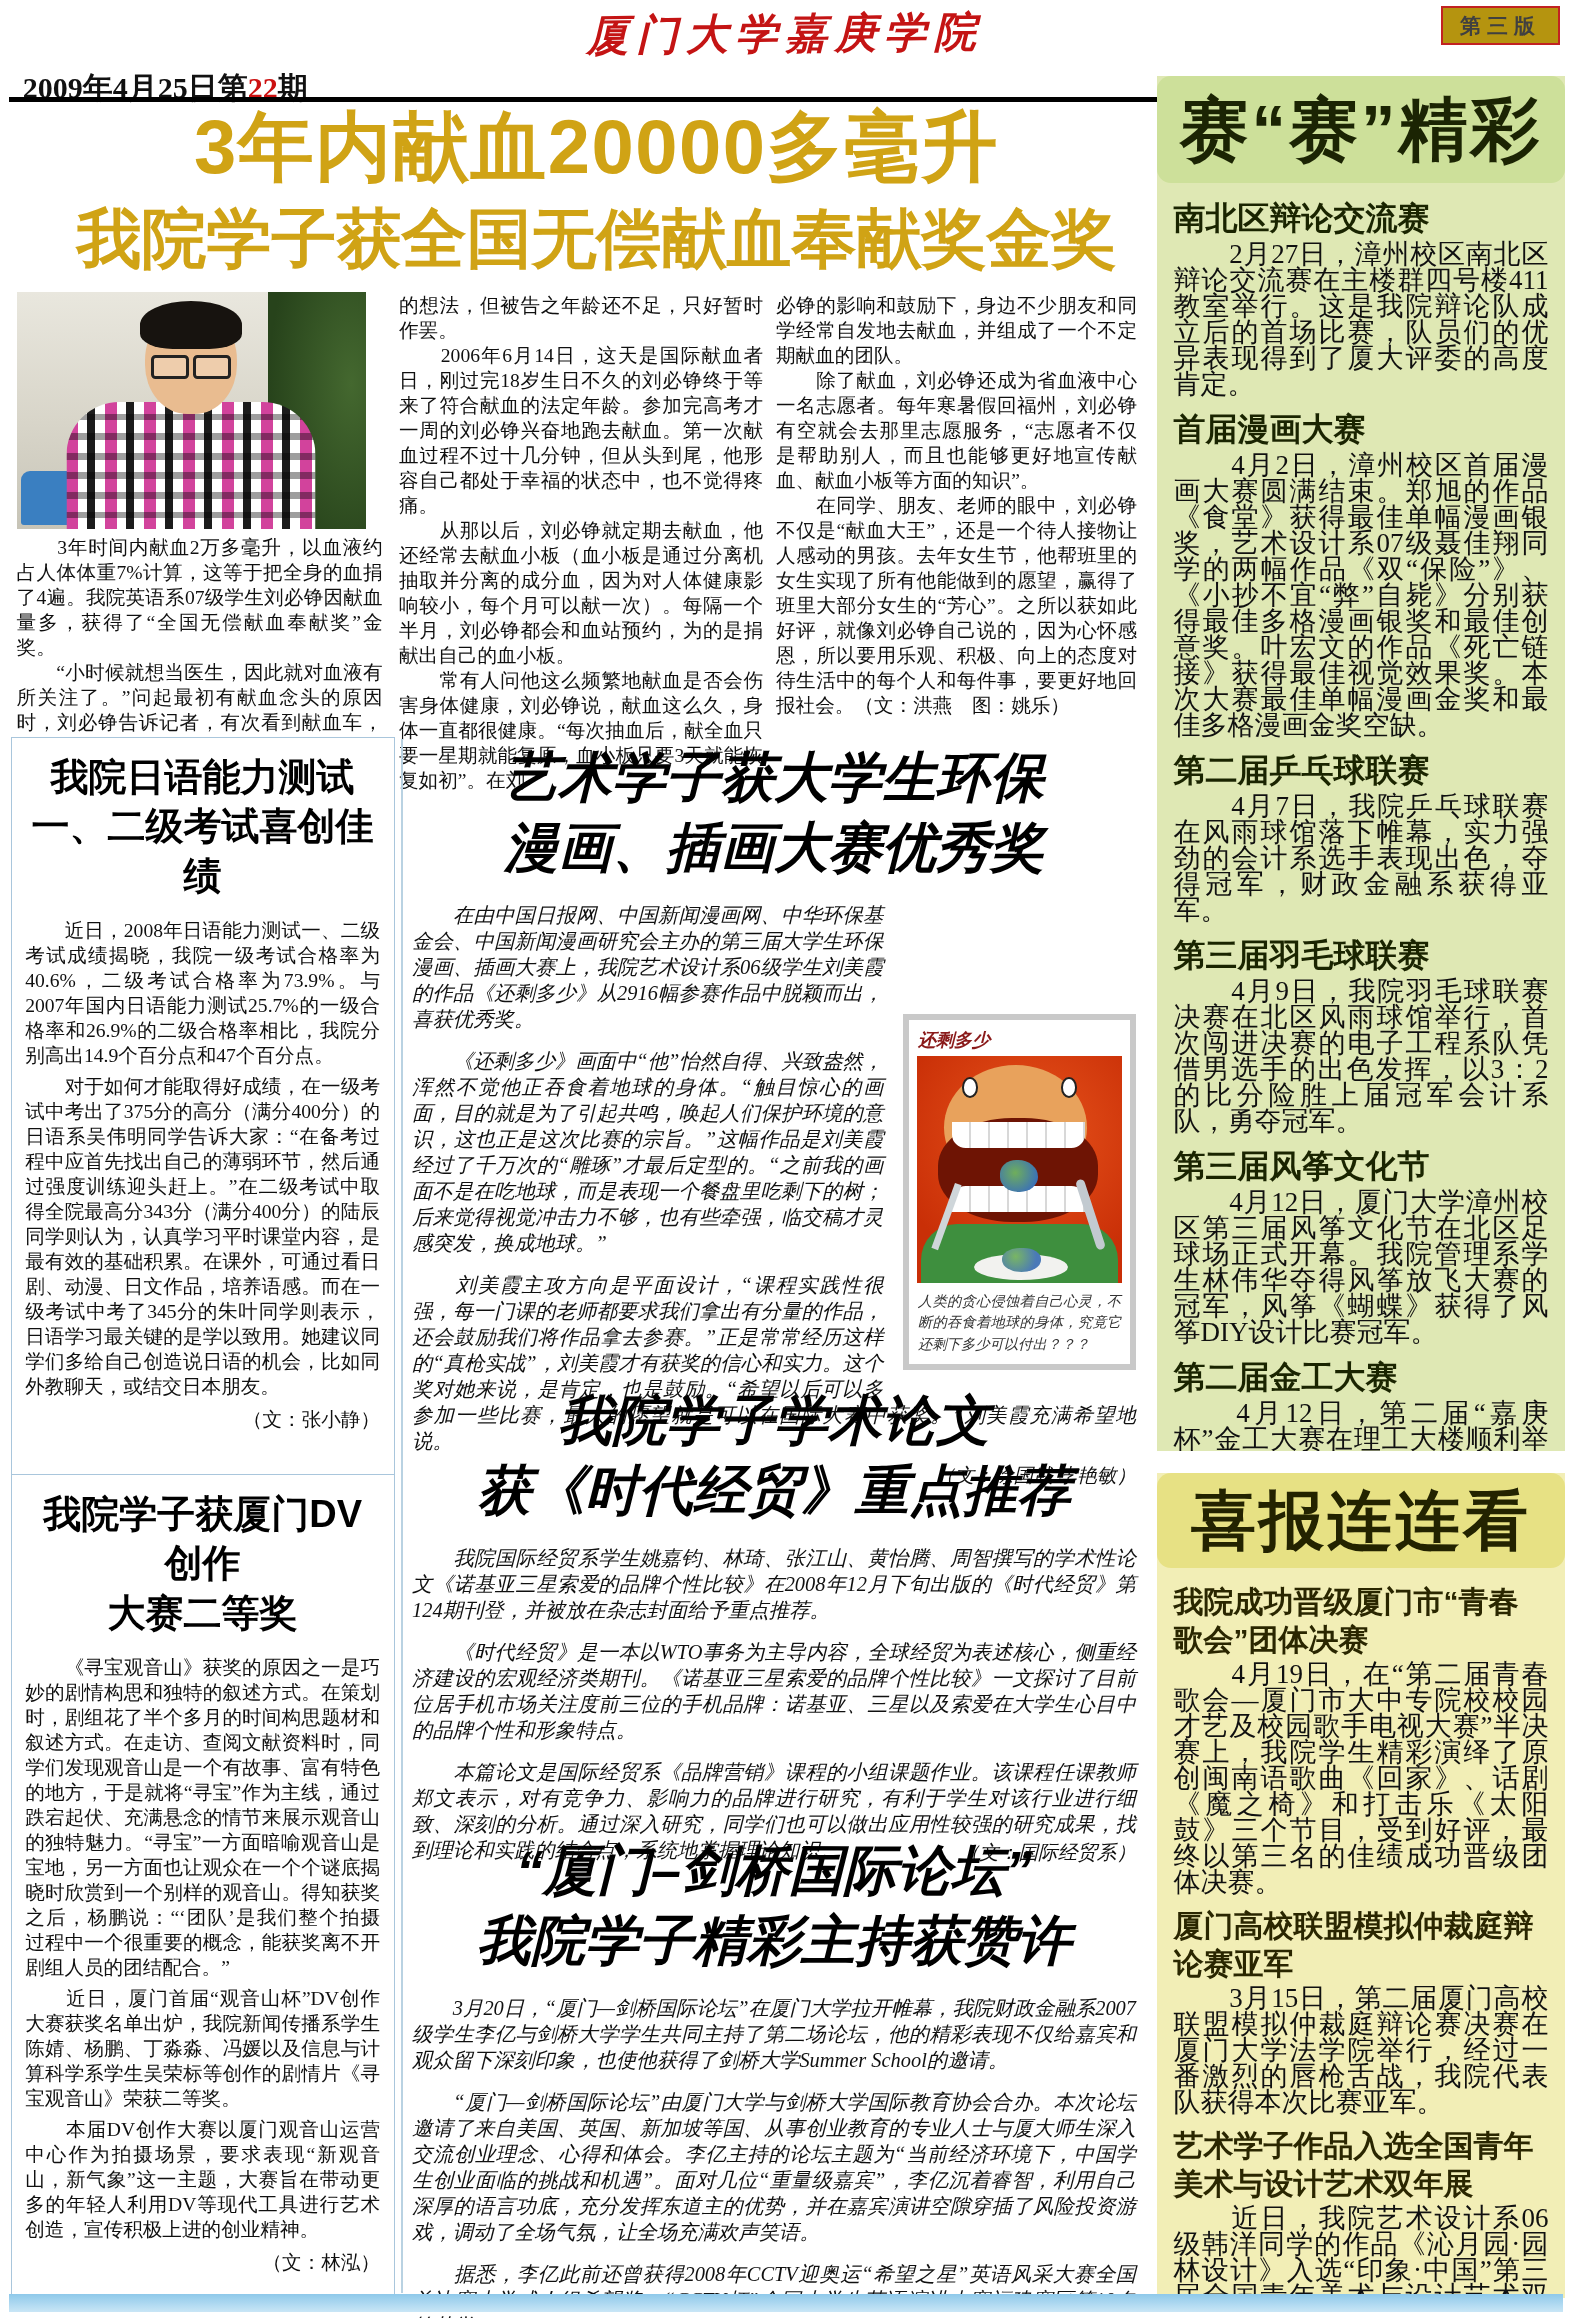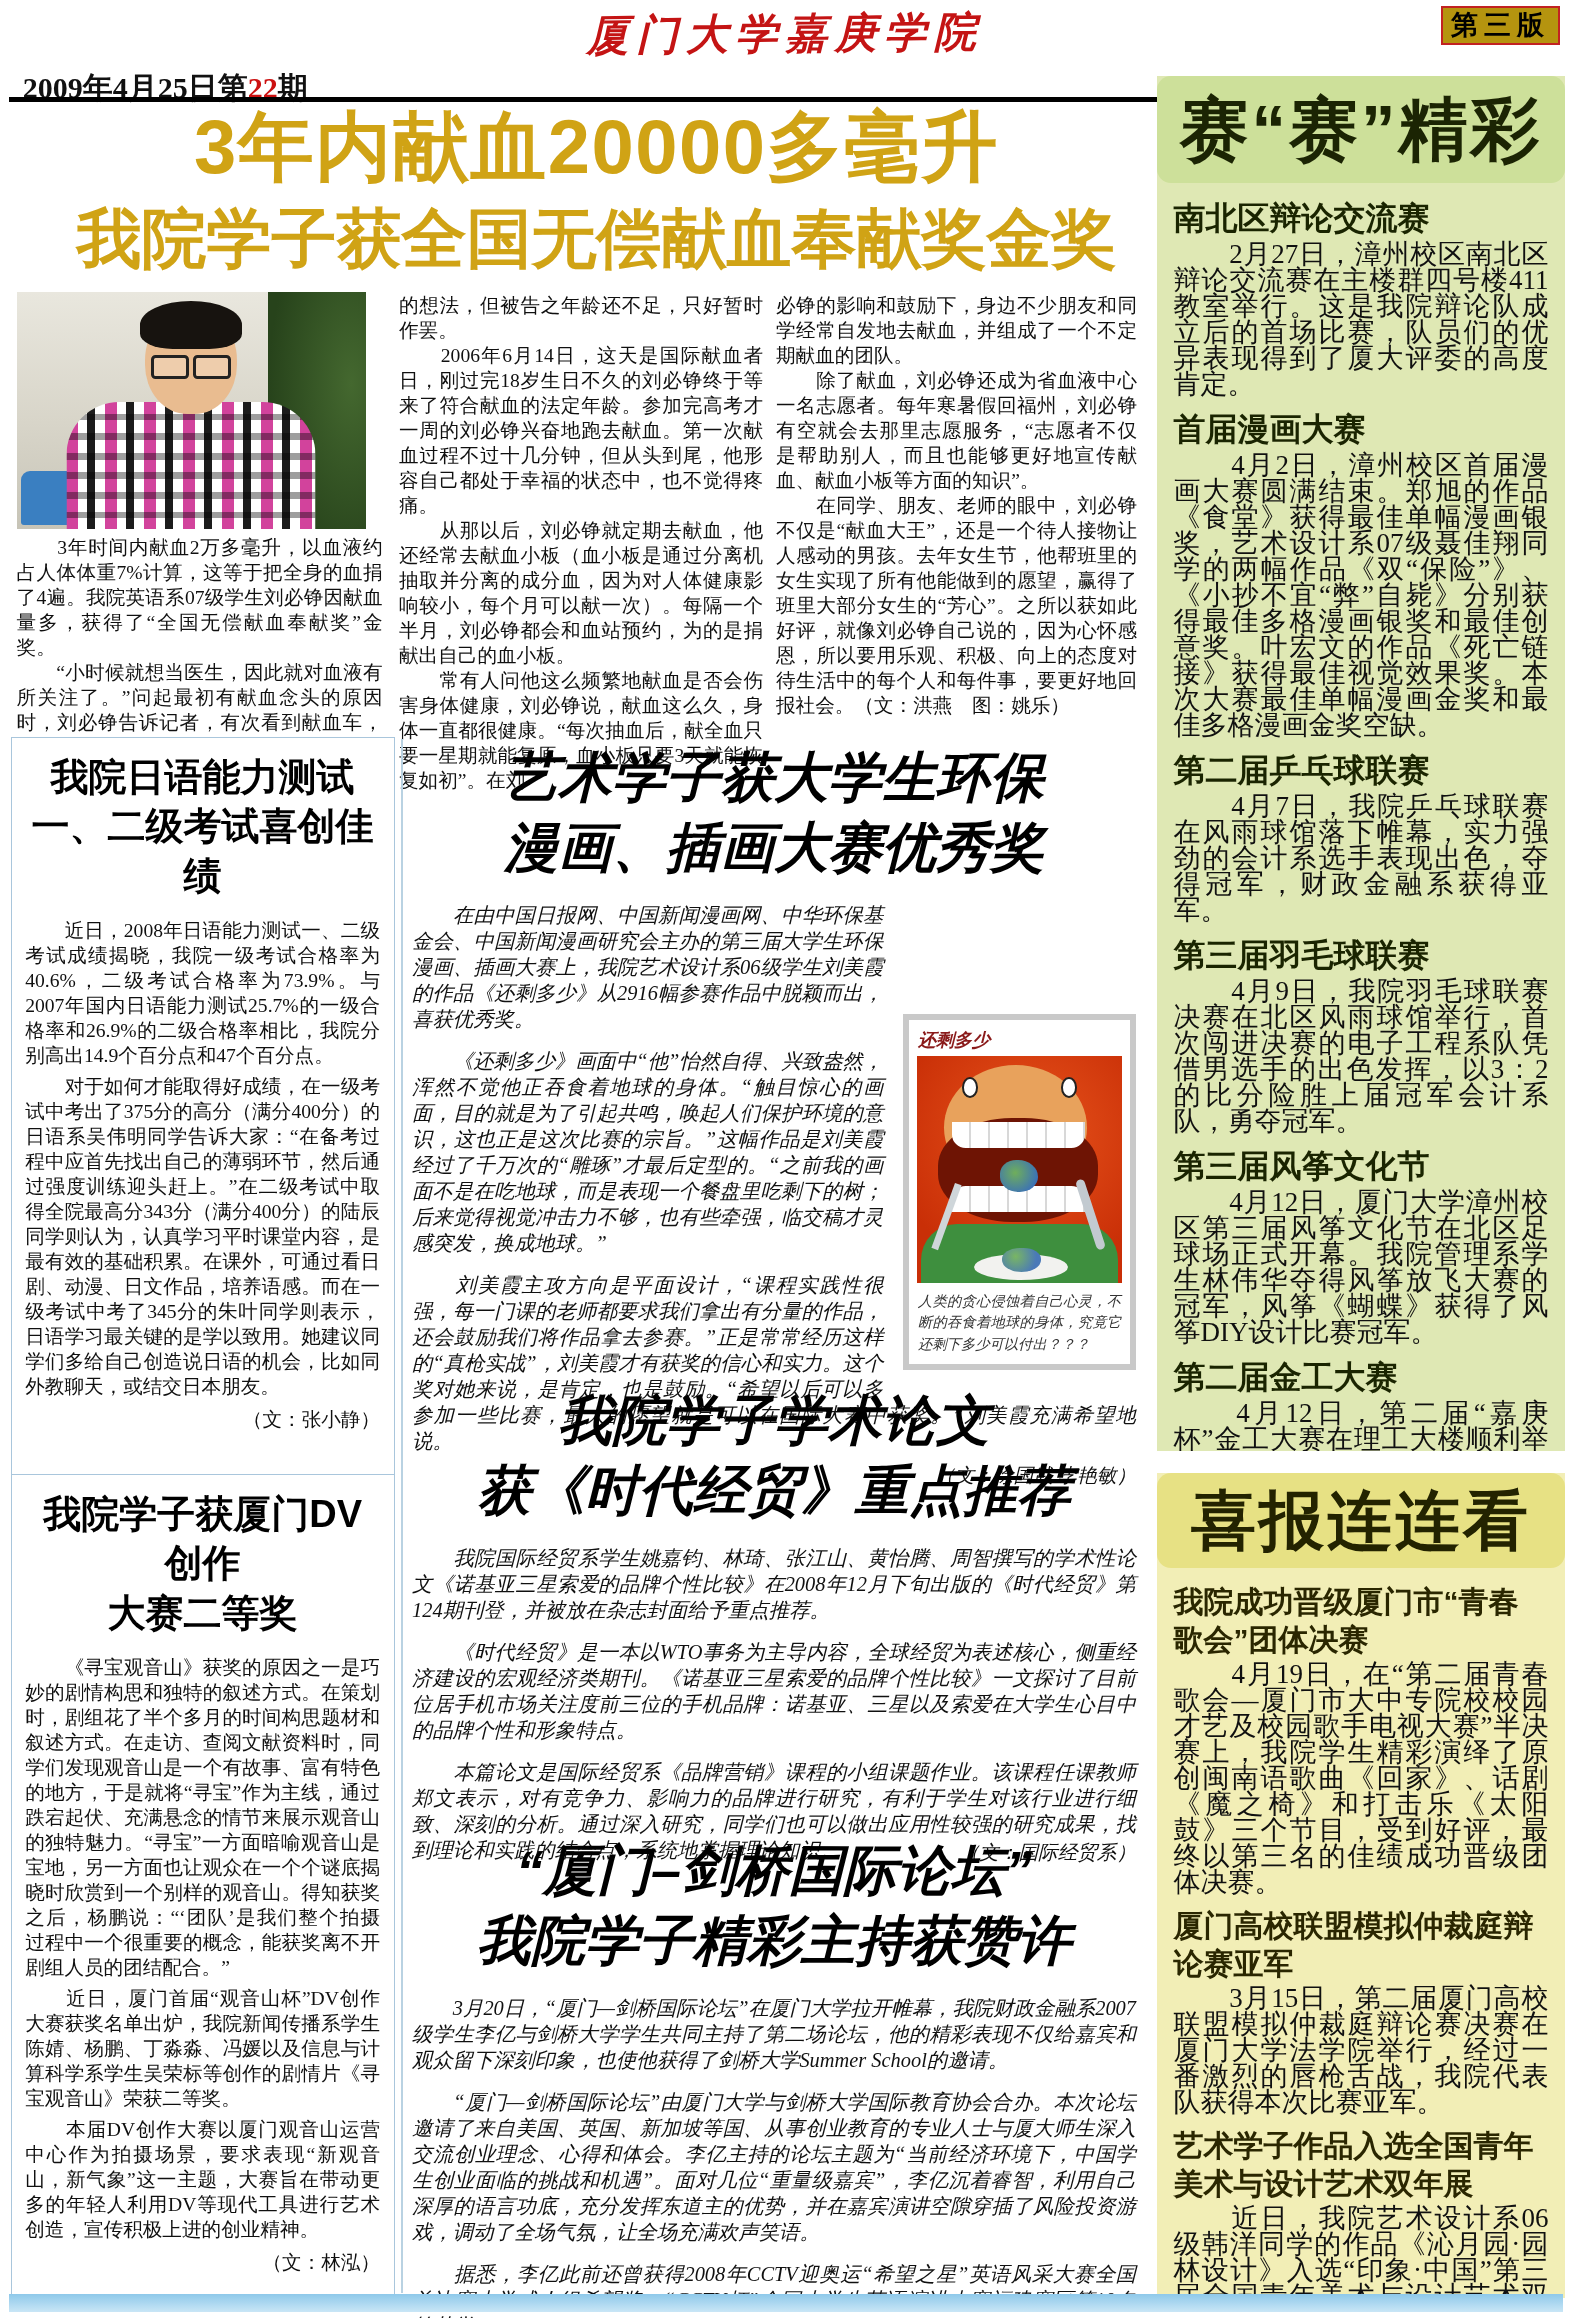"第三版" .edition { color: #000000 -> #404040; font-size: 27px -> 21px }
